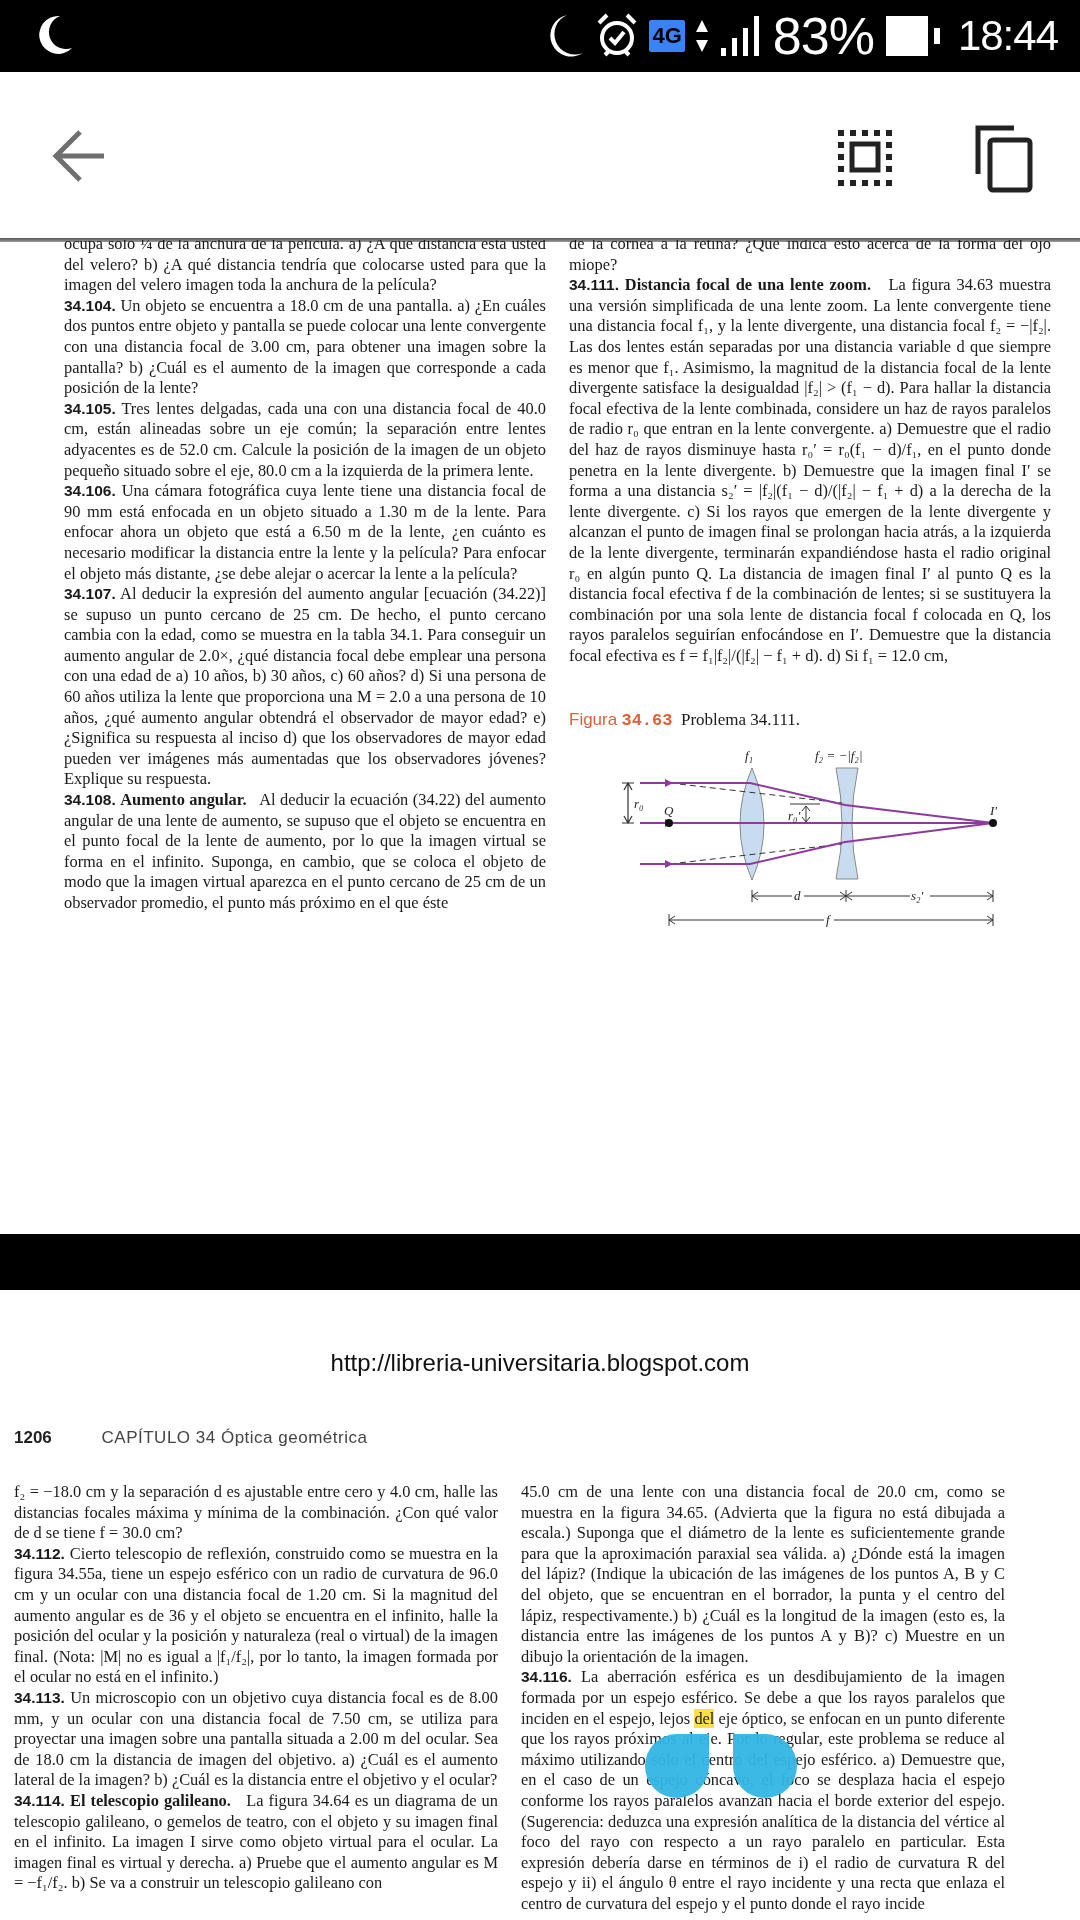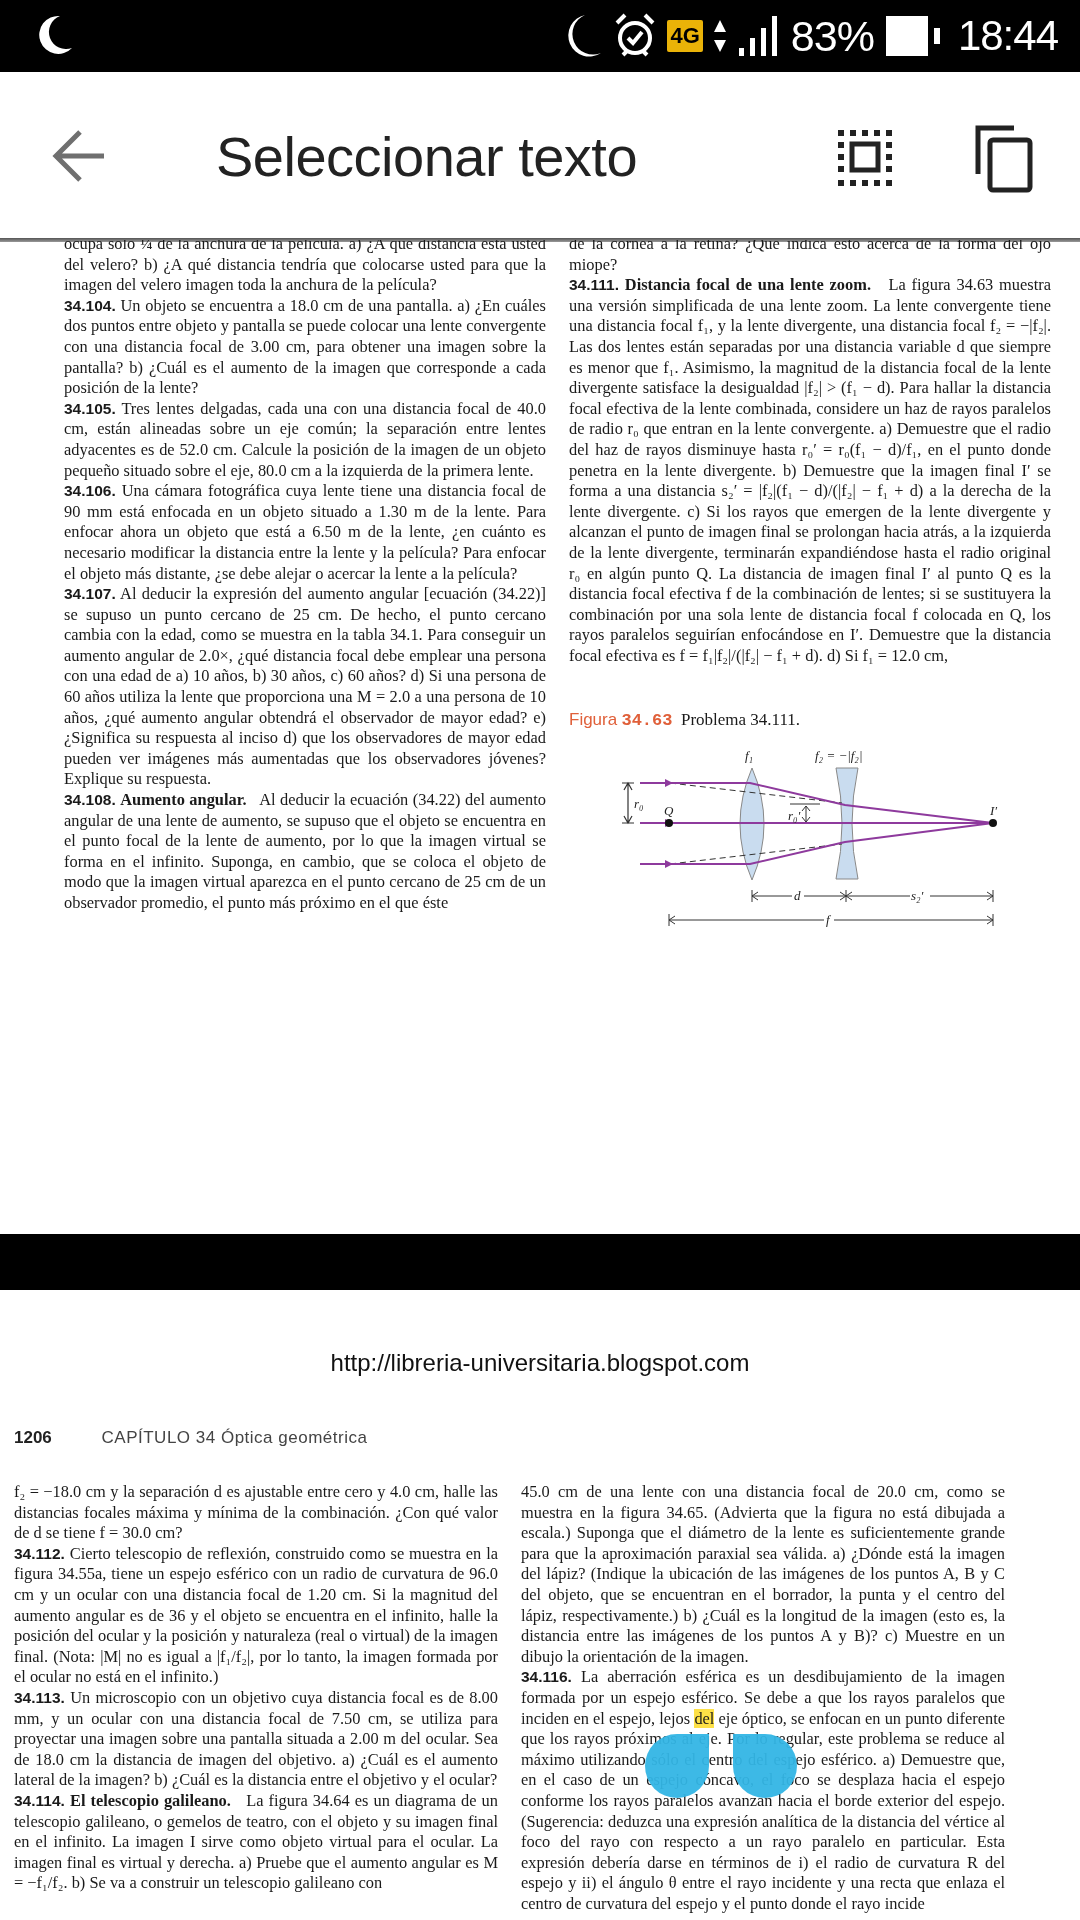"4G" .net-badge { background: #eab308 -> #3b82f6 }
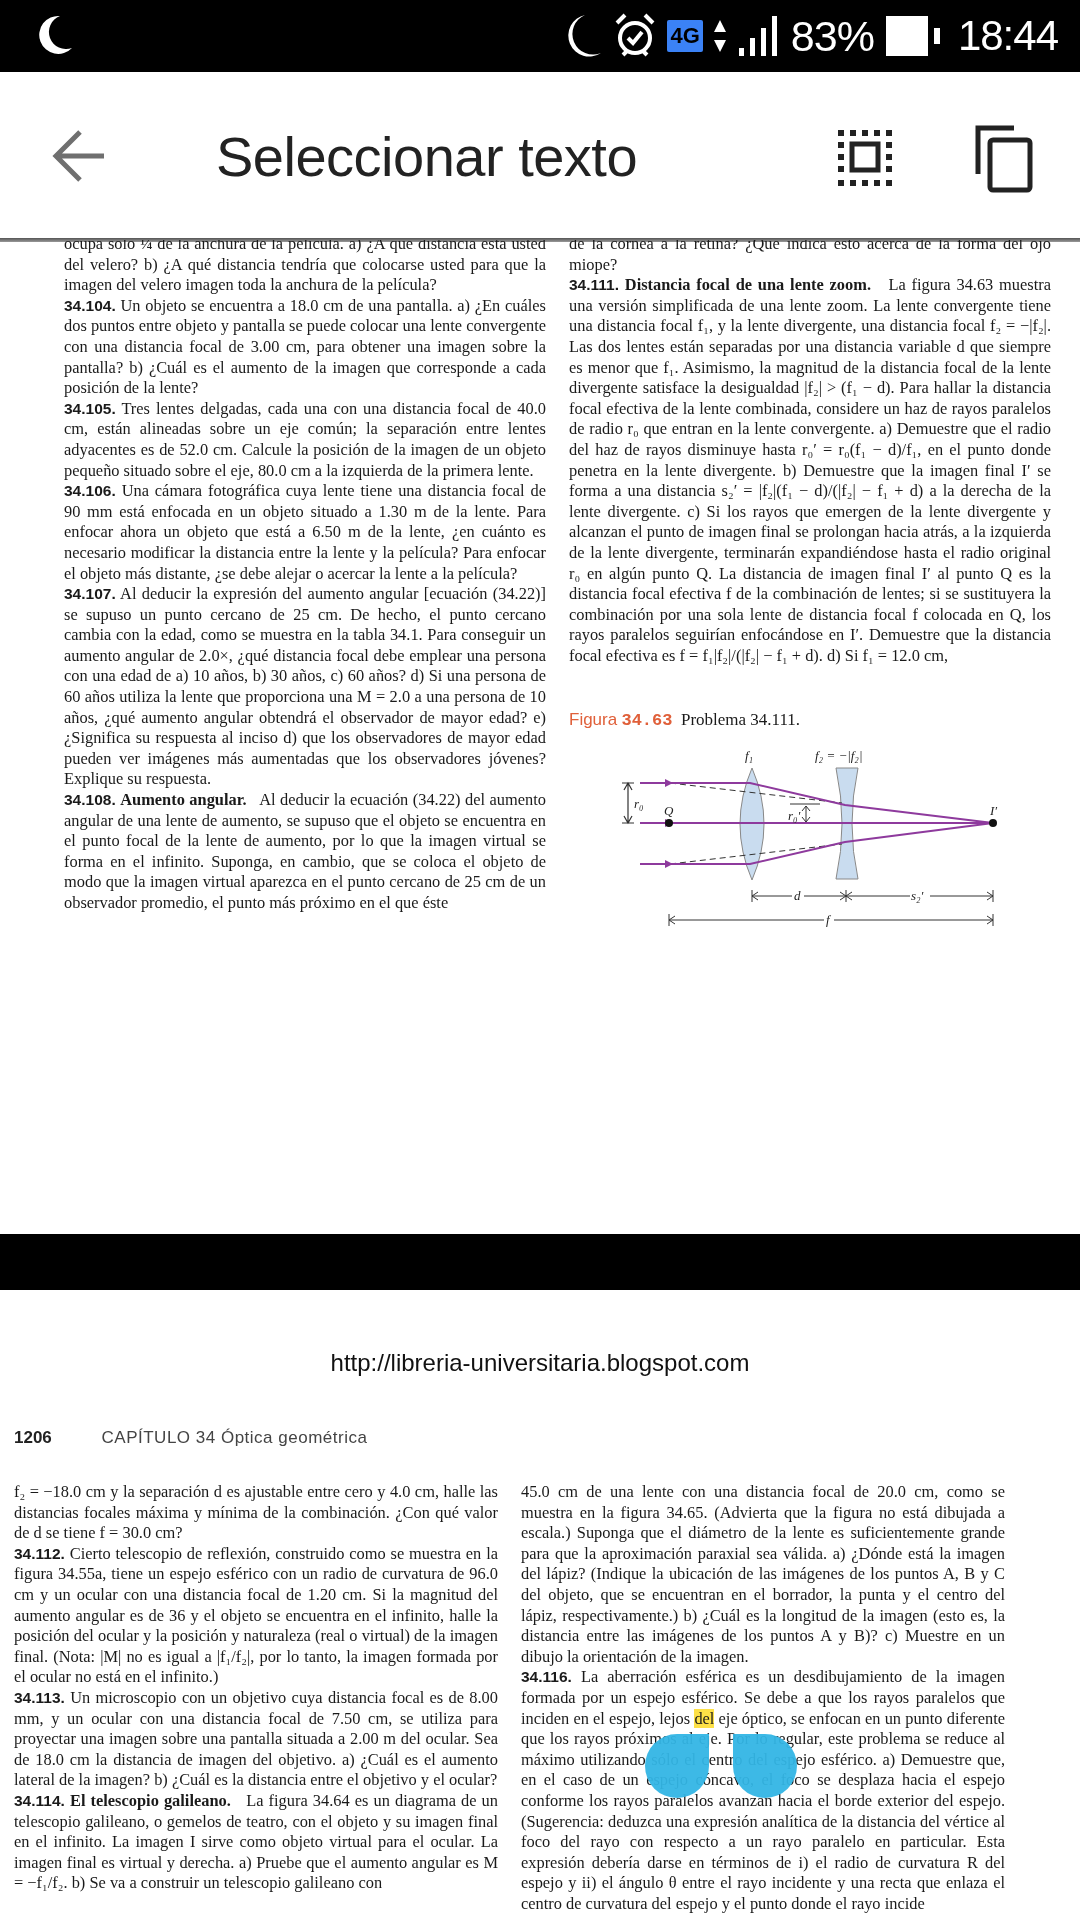"83%" .status-right .pct { font-size: 43px -> 52px }
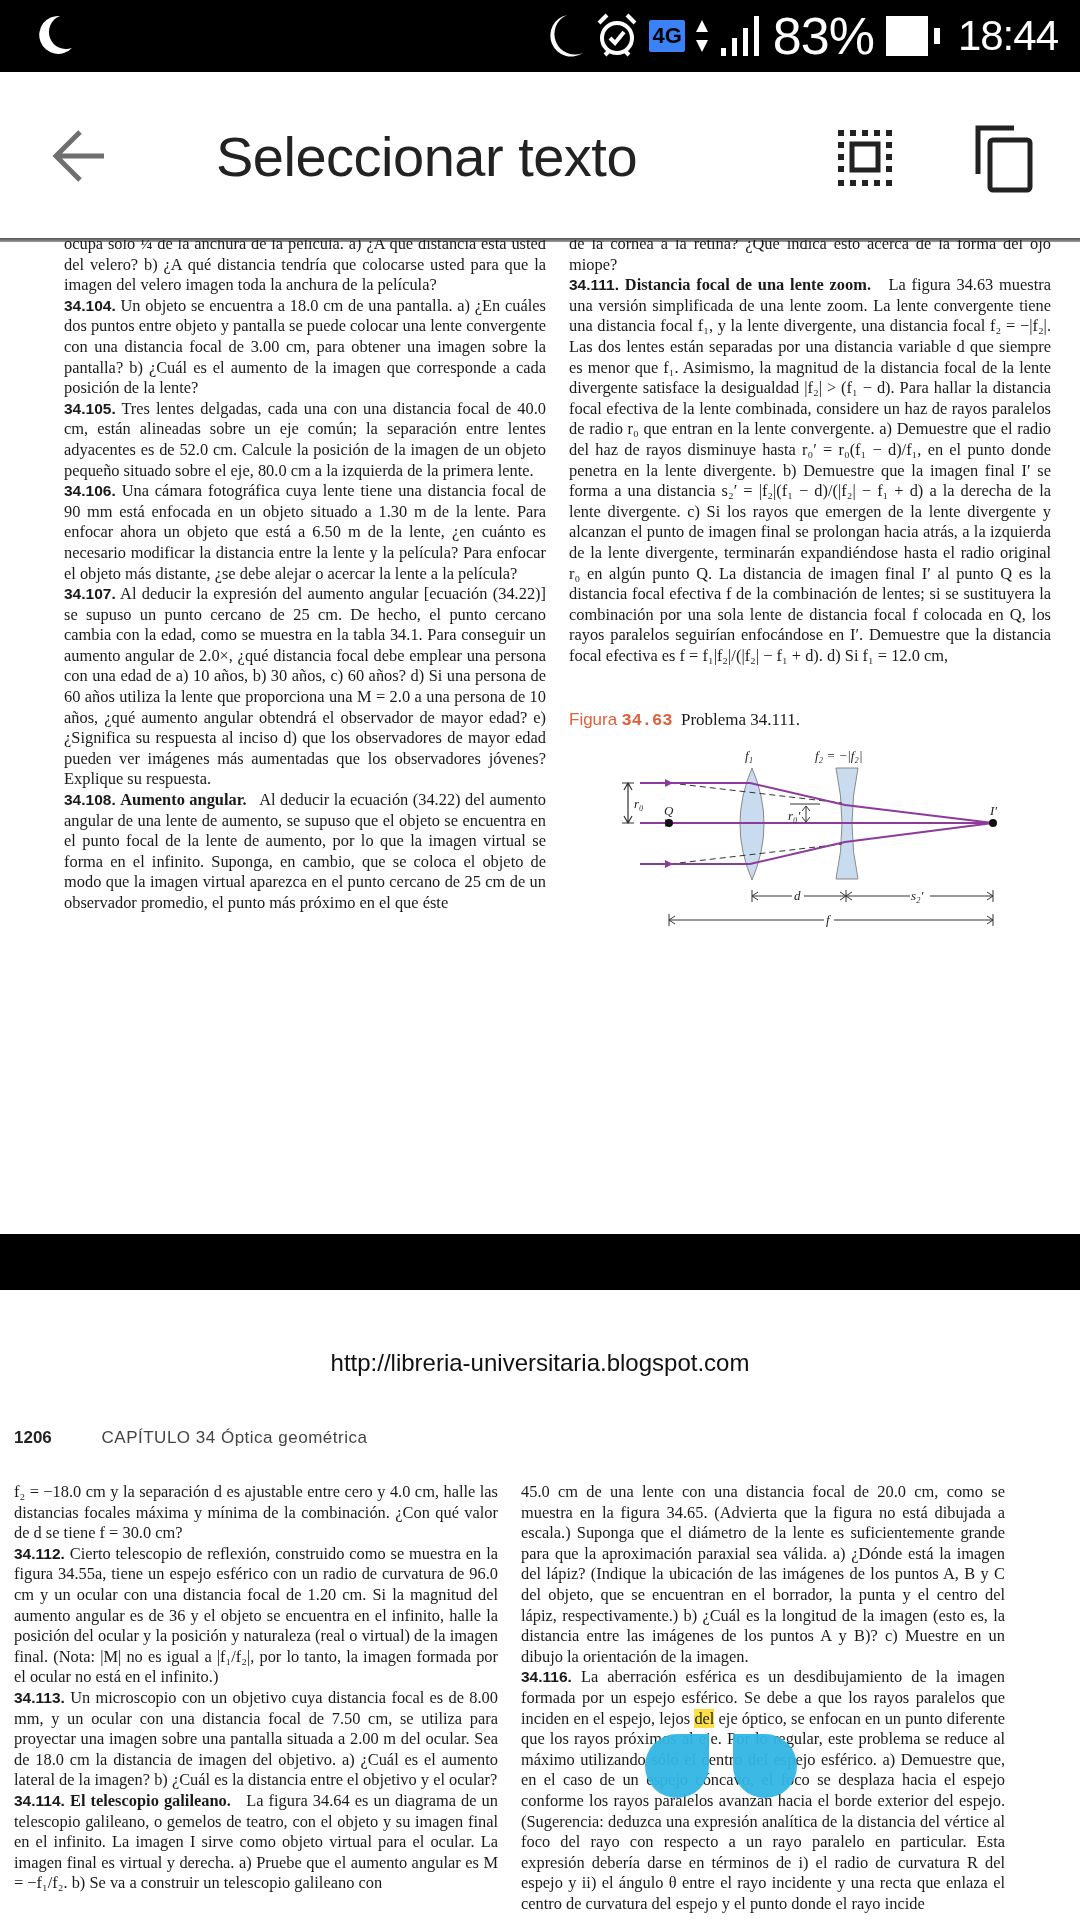"Seleccionar texto" div.app-title { html: <div>Seleccionar texto</div> -> none }
